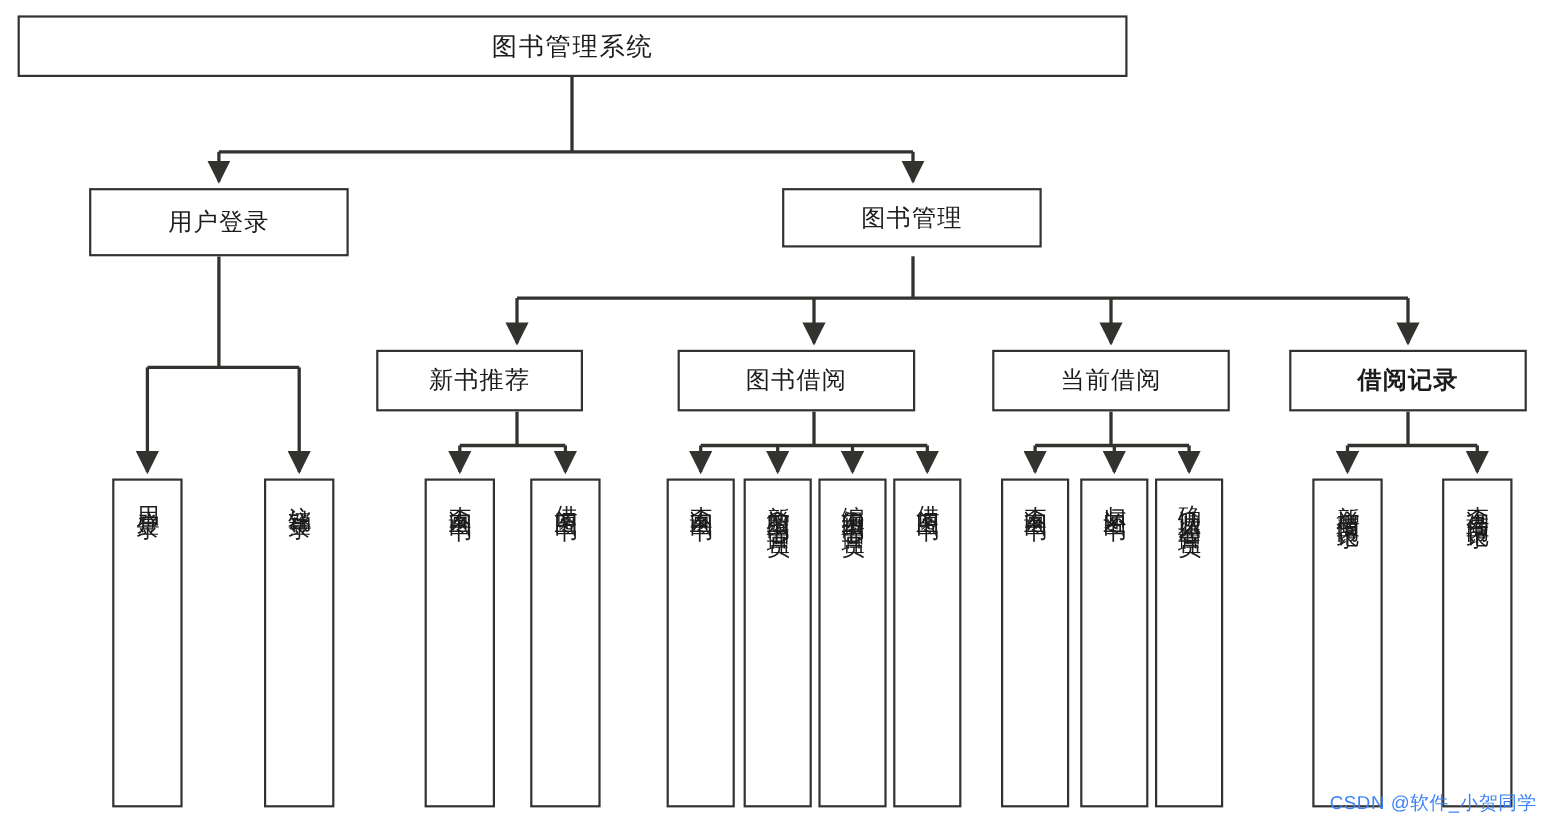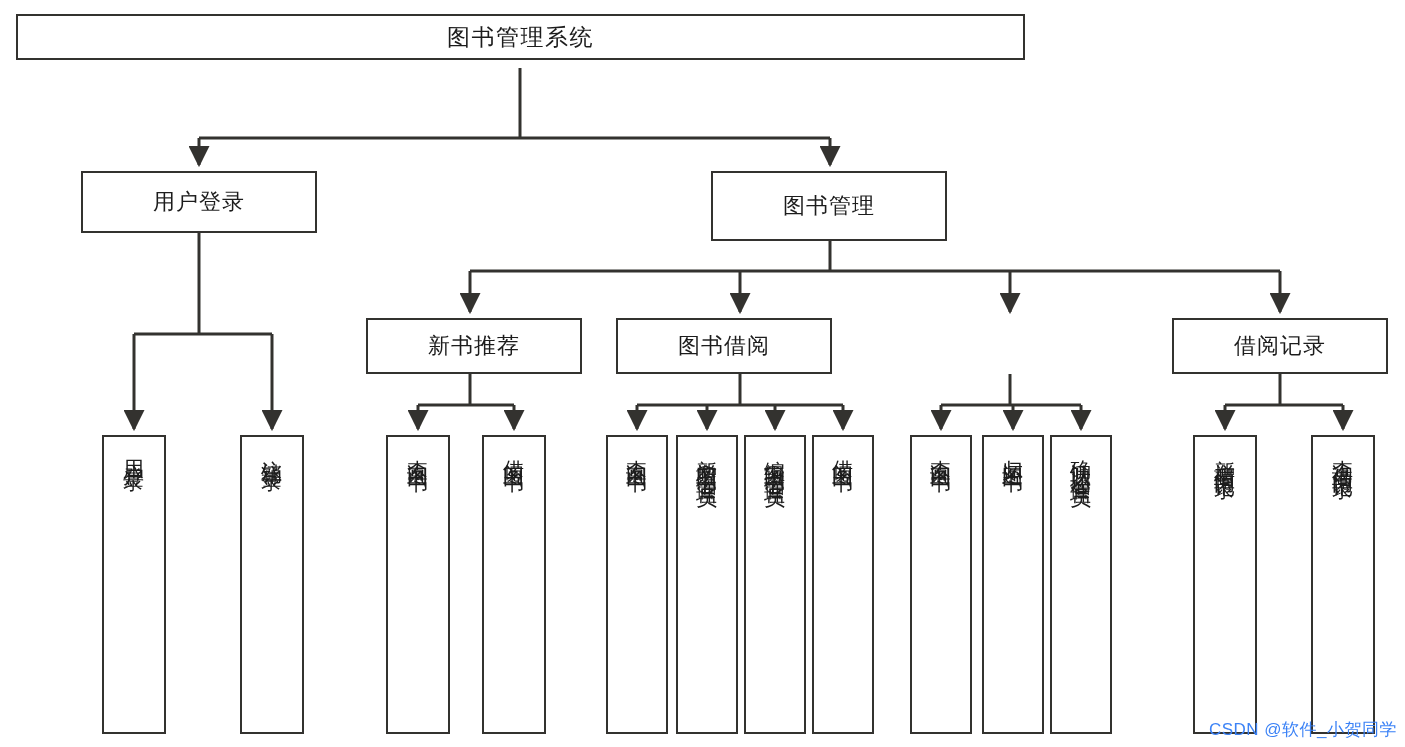"图书管理系统" div.node { height: 46px -> 56px }
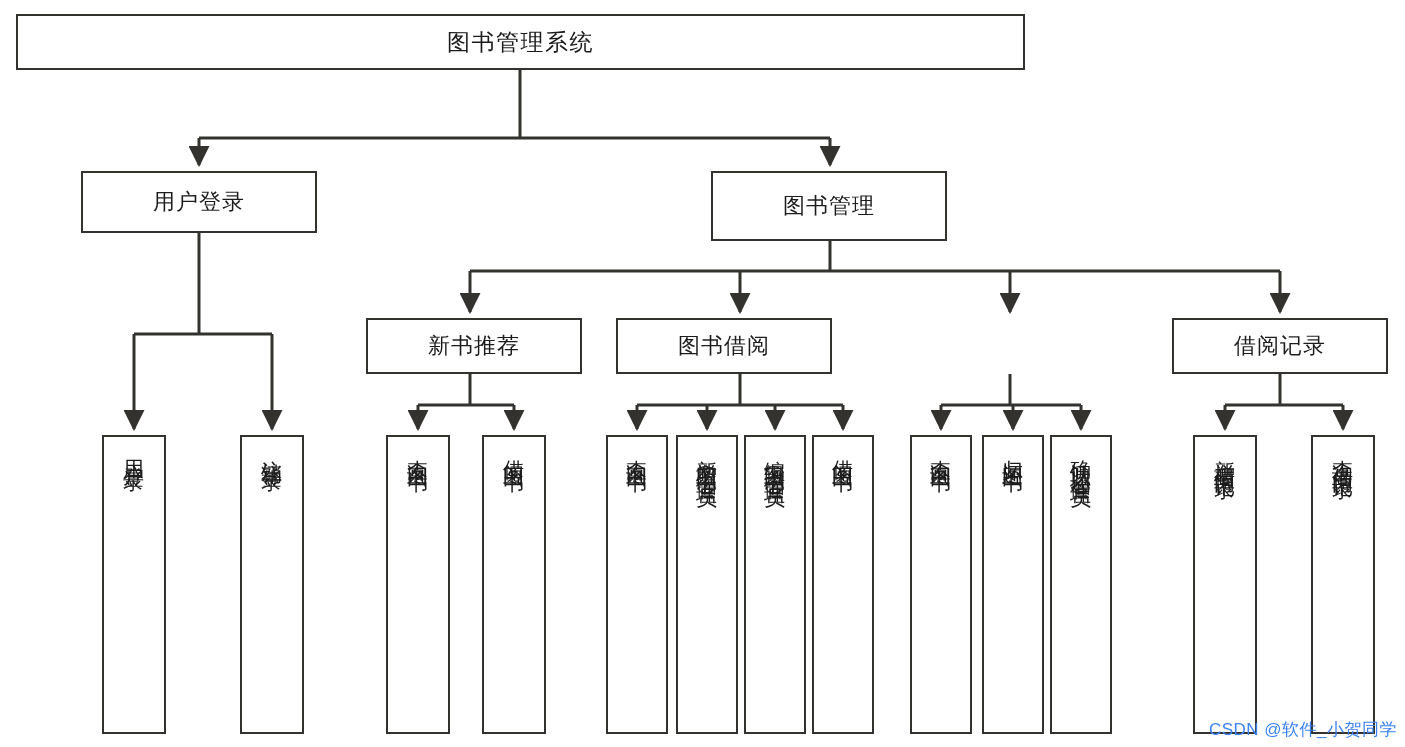"图书管理" div.node { height: 70px -> 54px }
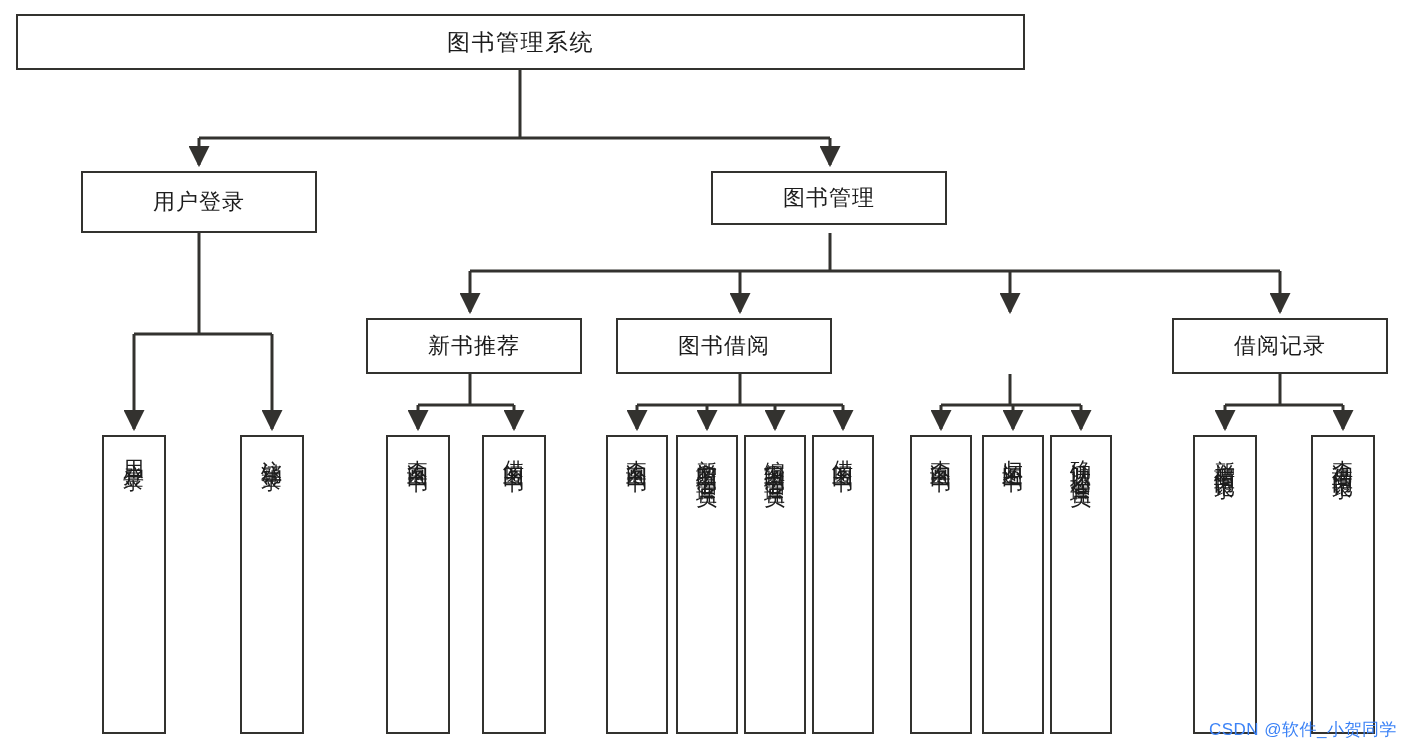"新书推荐" div.node { left: 366px -> 342px; width: 216px -> 188px }
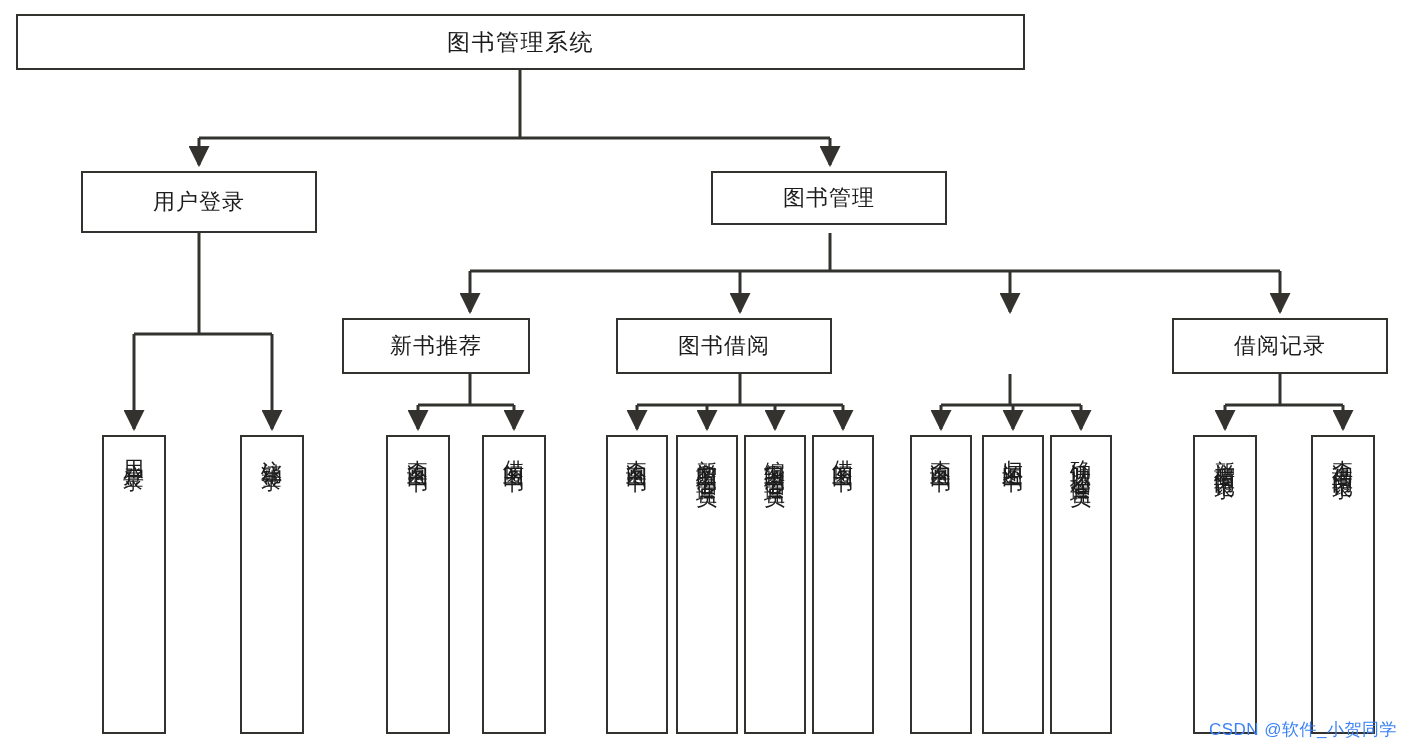"当前借阅" div.node { html: none -> <div> <span>当前借阅</span> </div> }
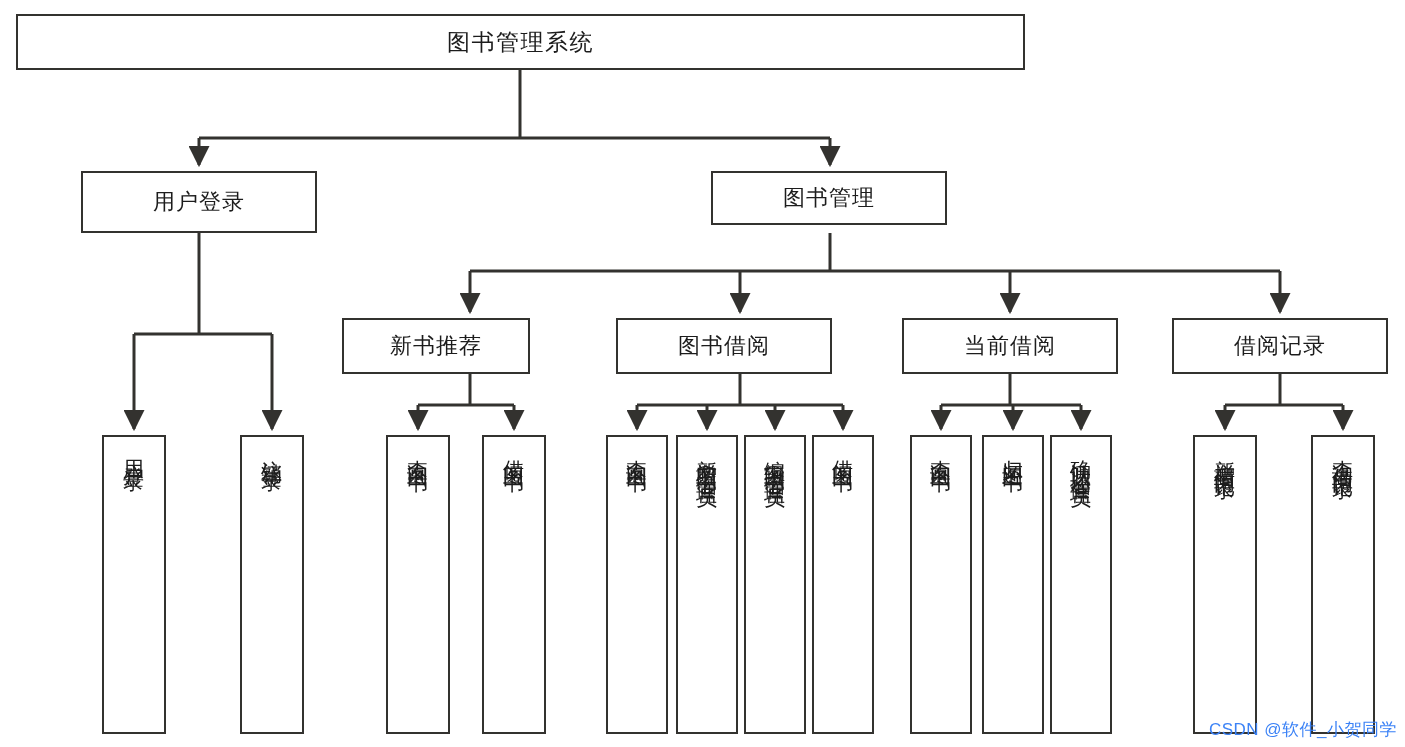"借阅记录" div.node { font-weight: none -> bold }
